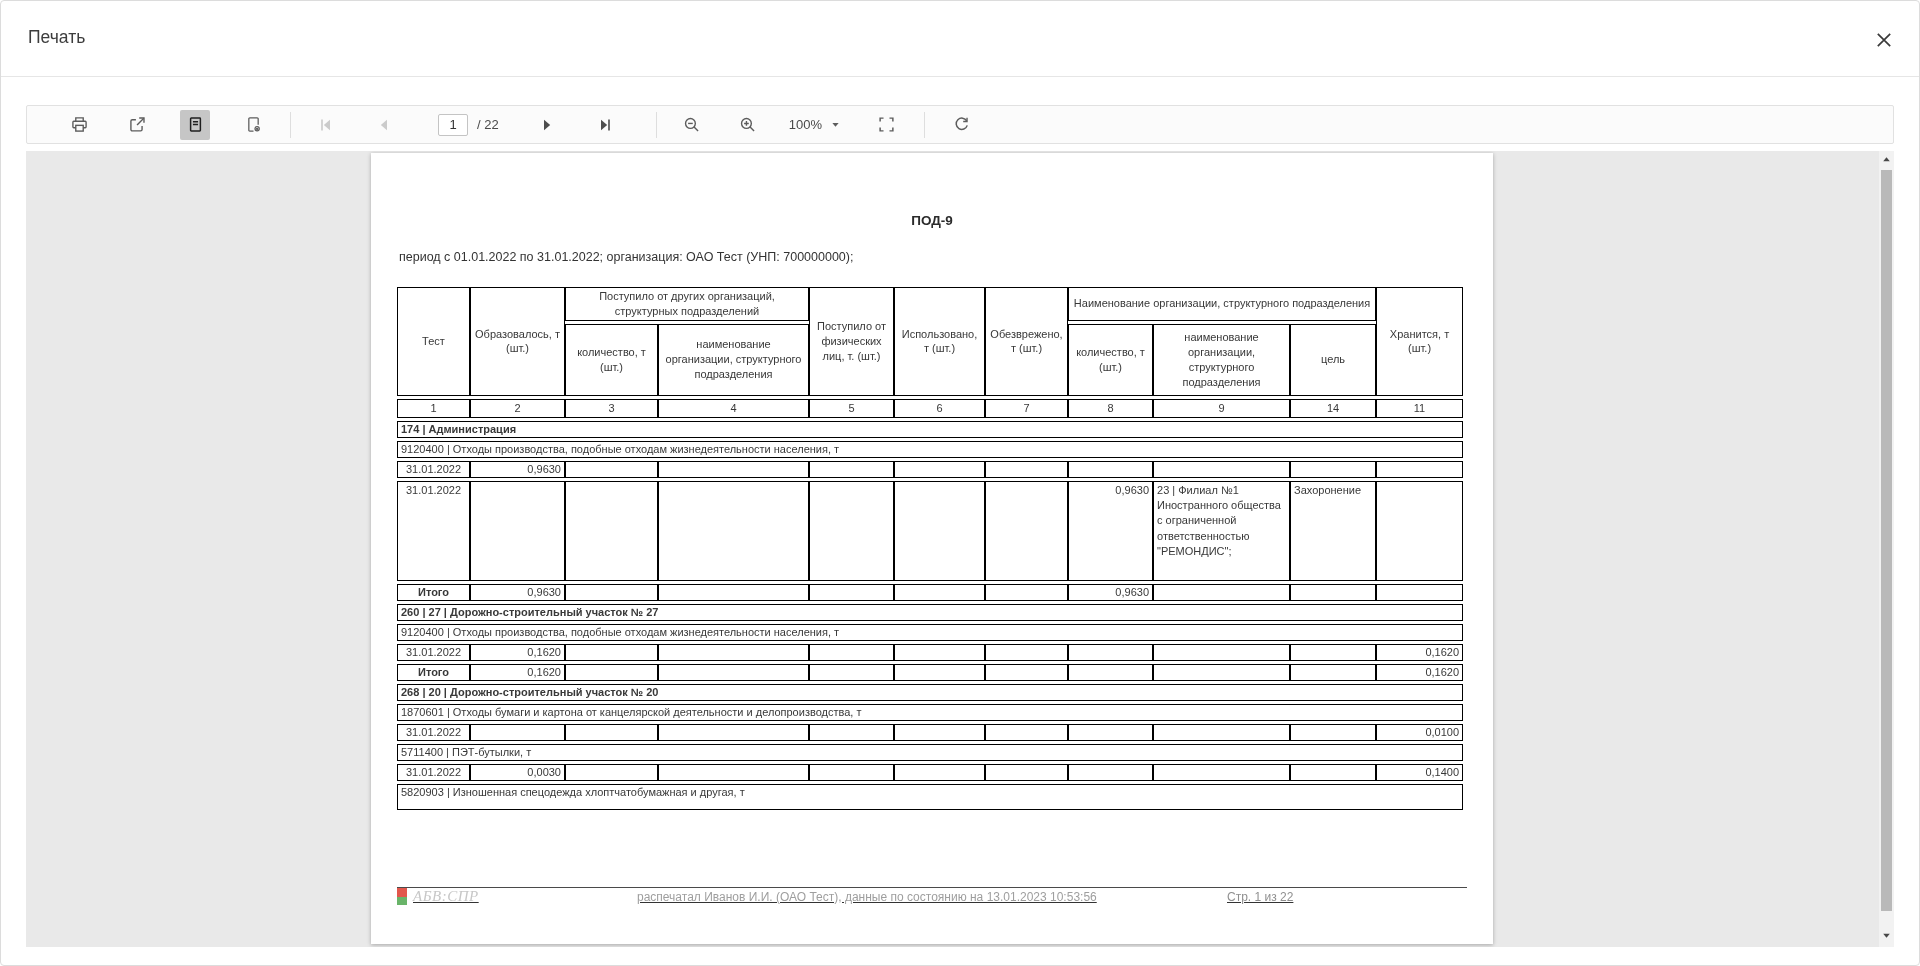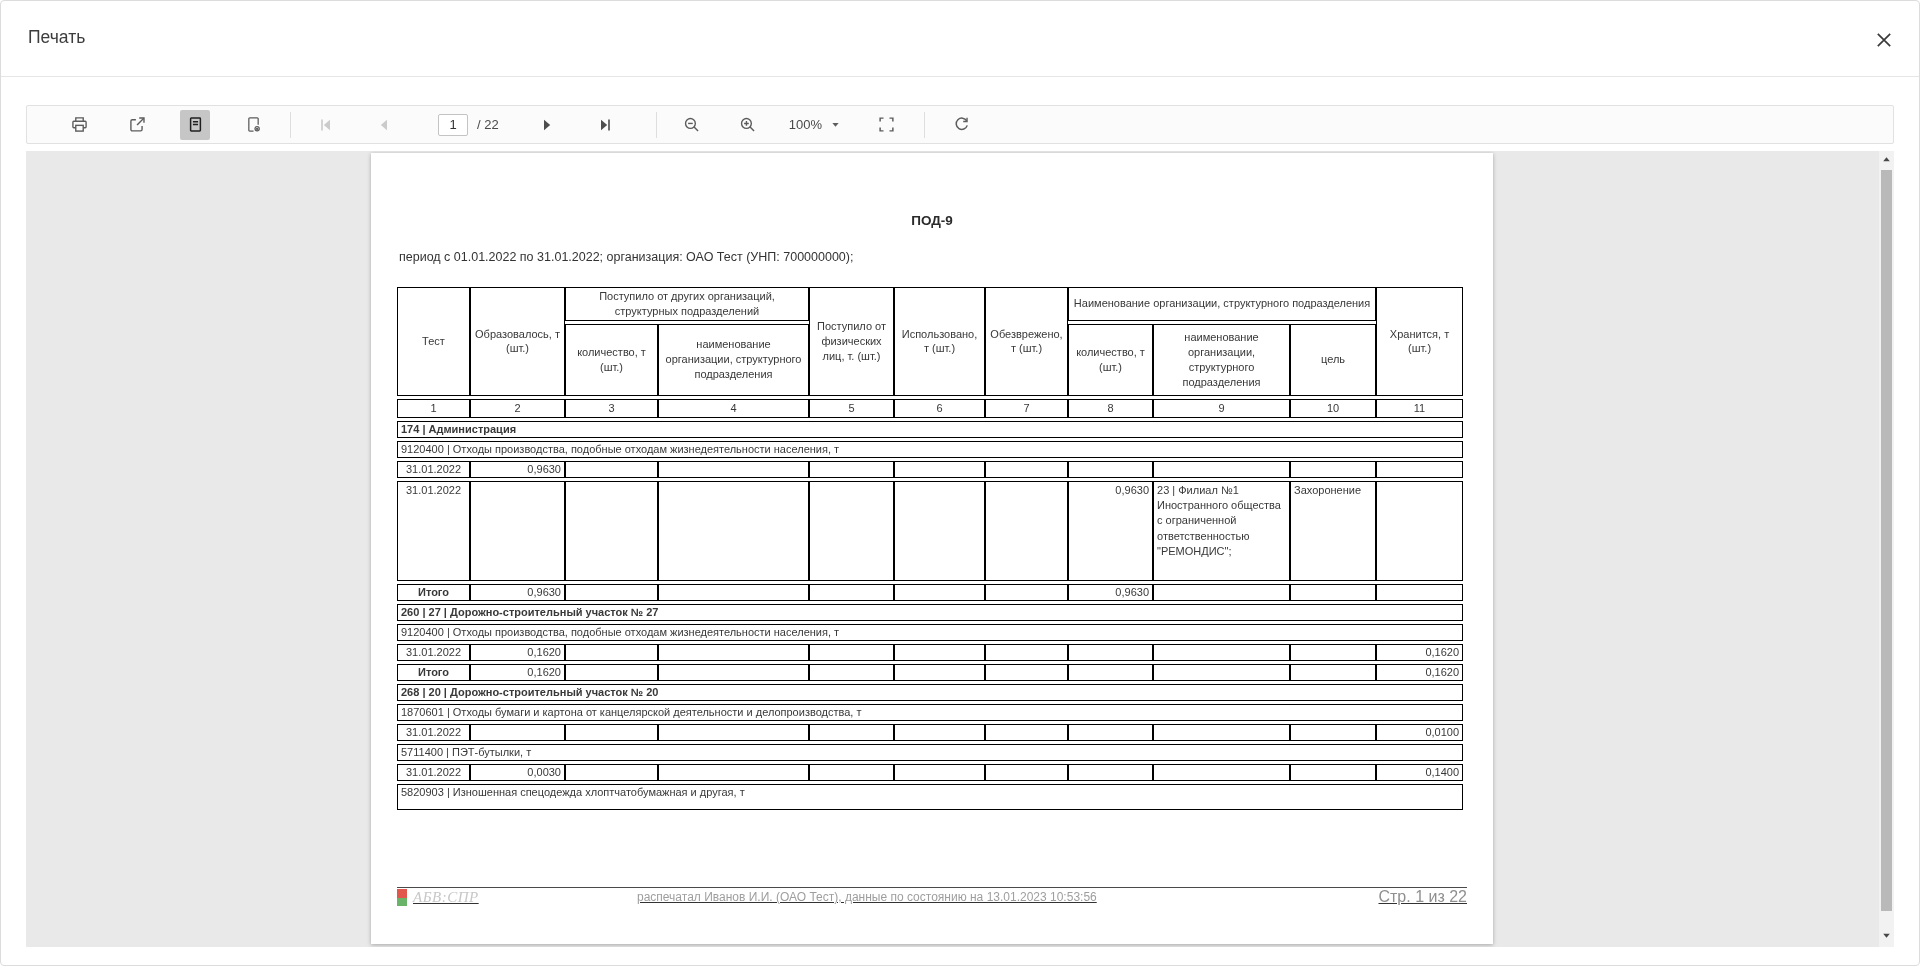"10" th { text: 10 -> 14 }
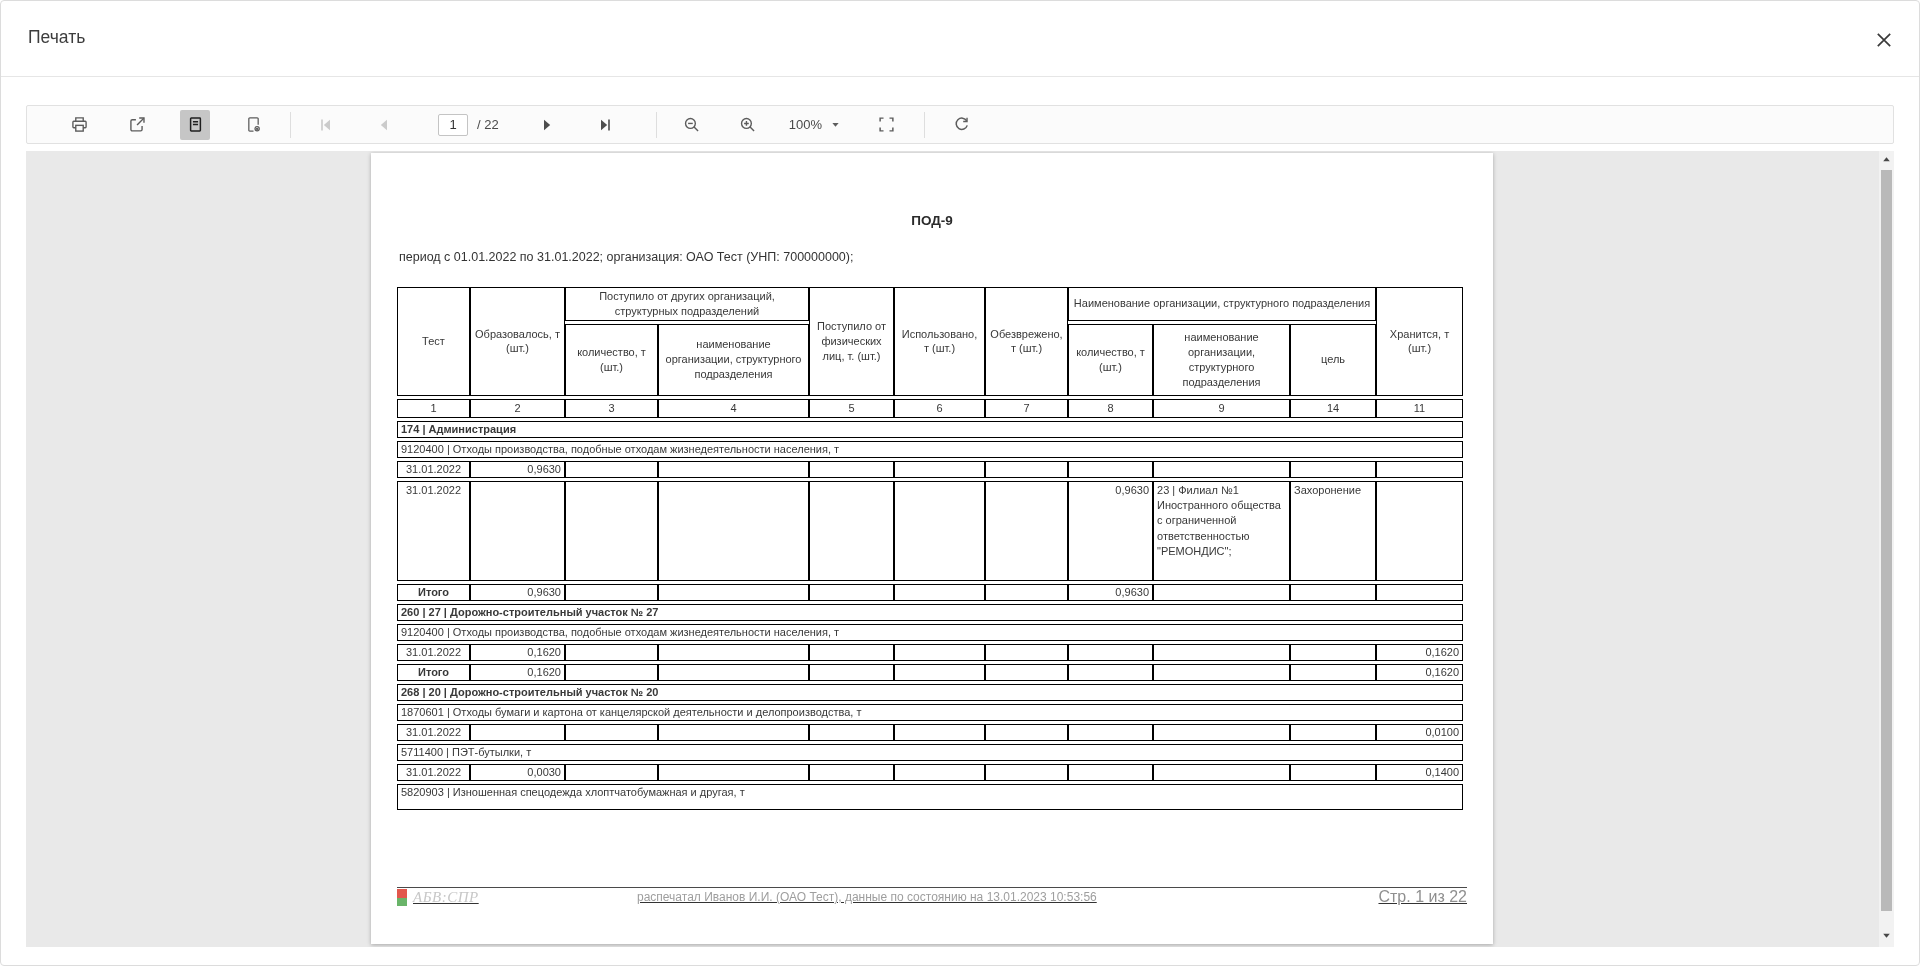"Стр. 1 из 22" .footer-page { font-size: 16px -> 12px; text-align: right -> left }
